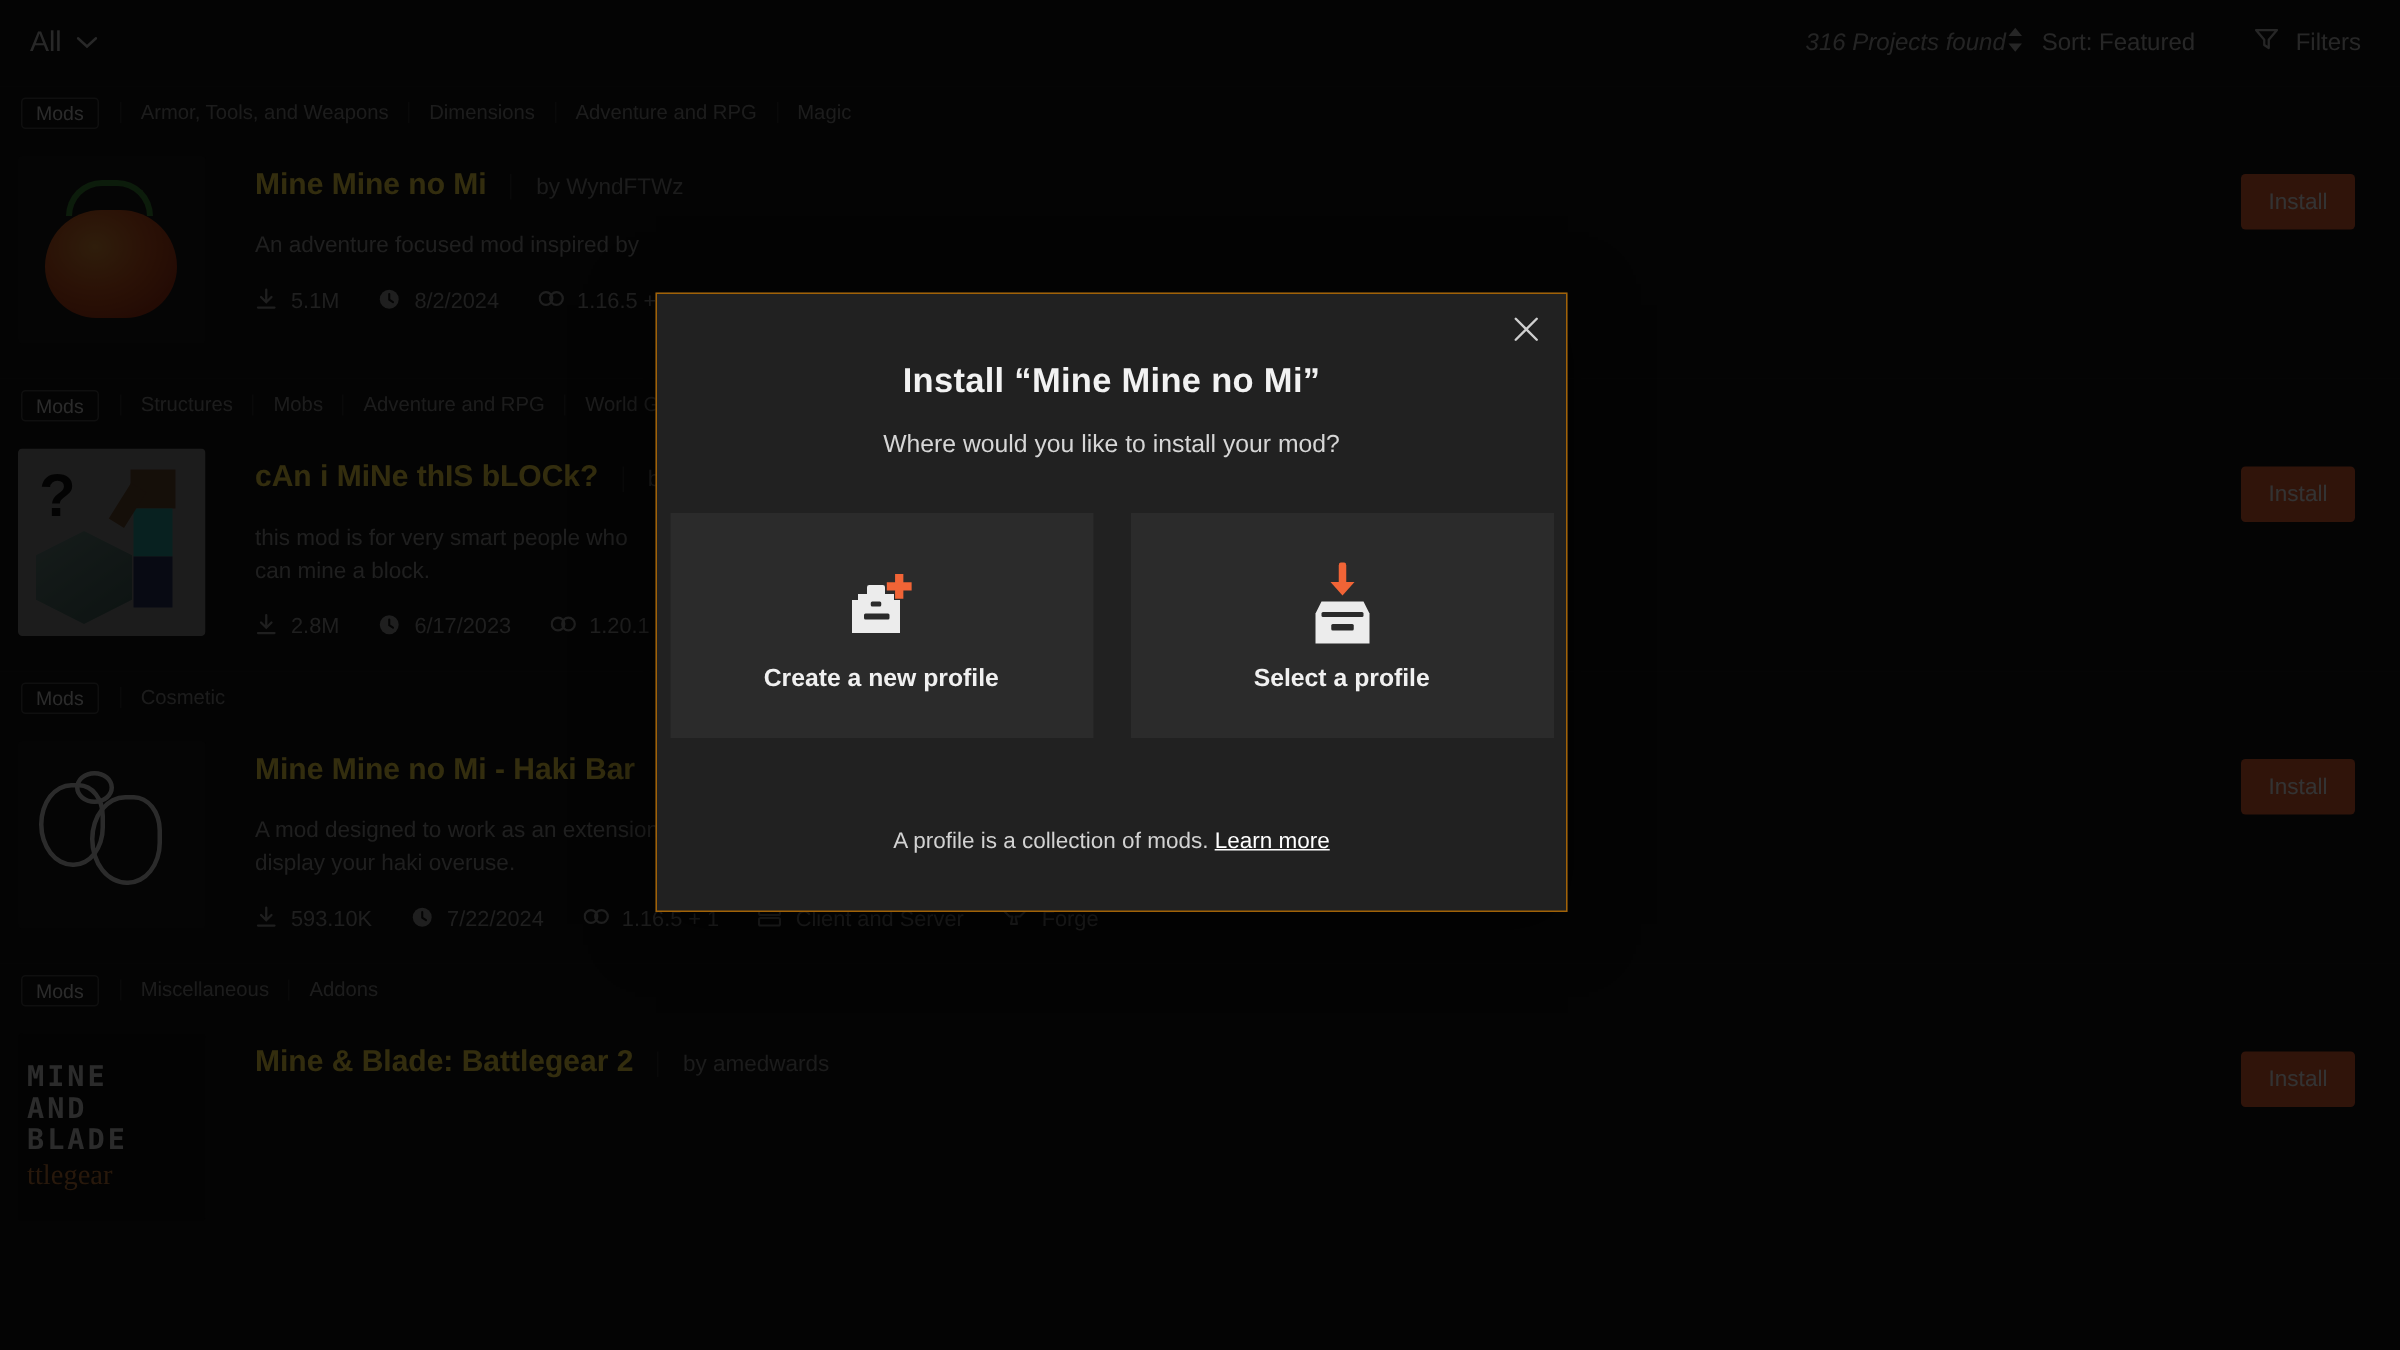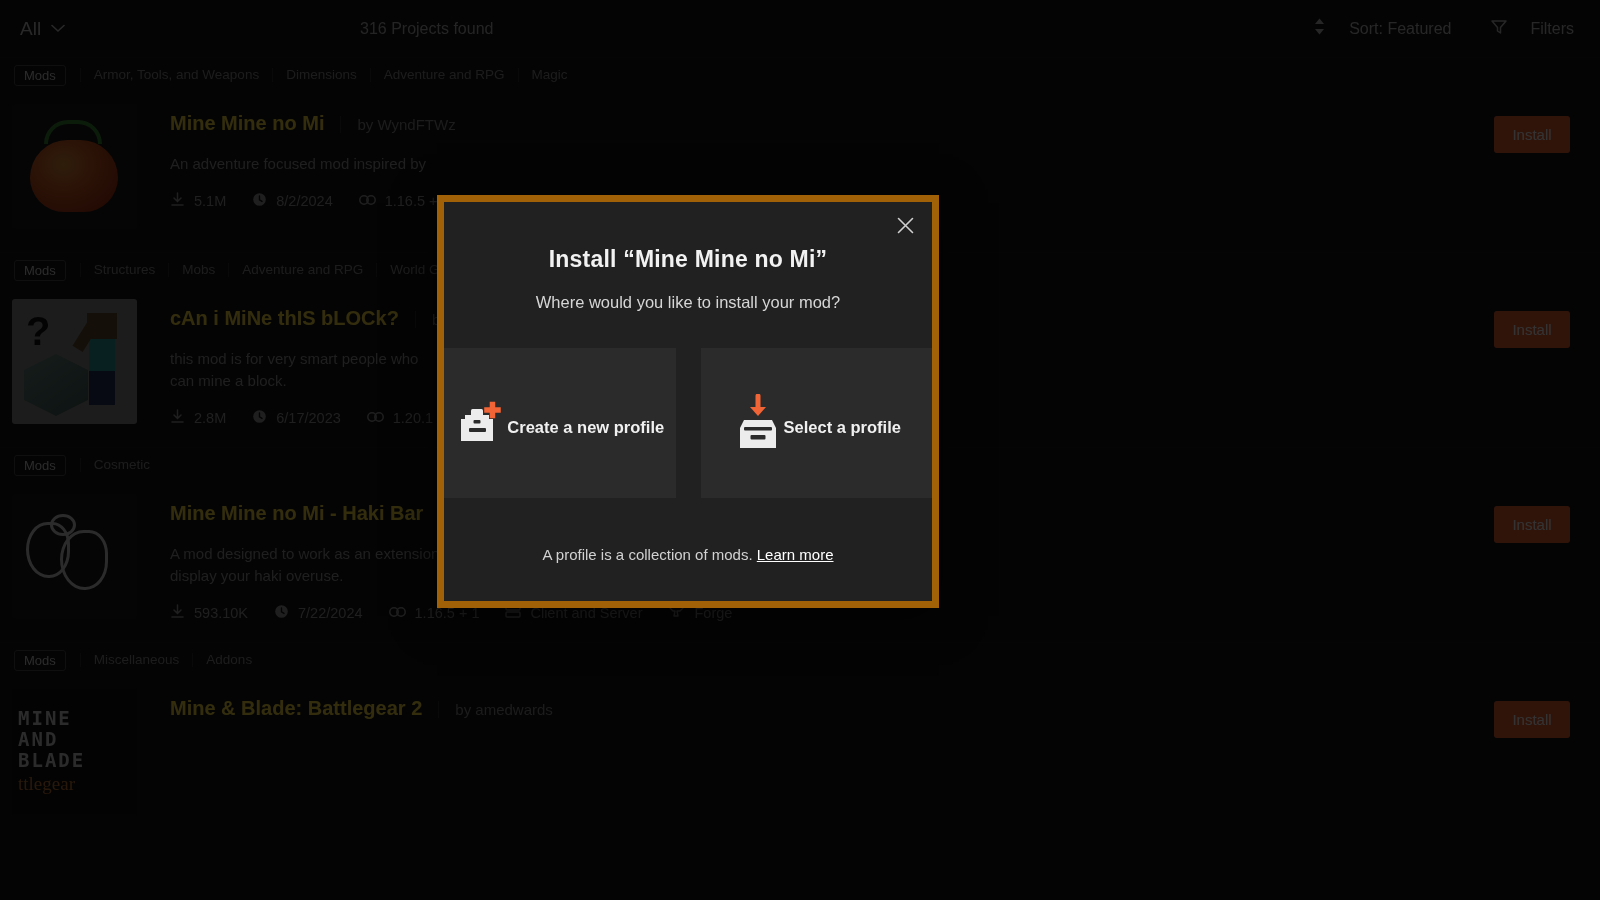"316 Projects found" .topbar-center { font-style: none -> italic; text-align: left -> right }
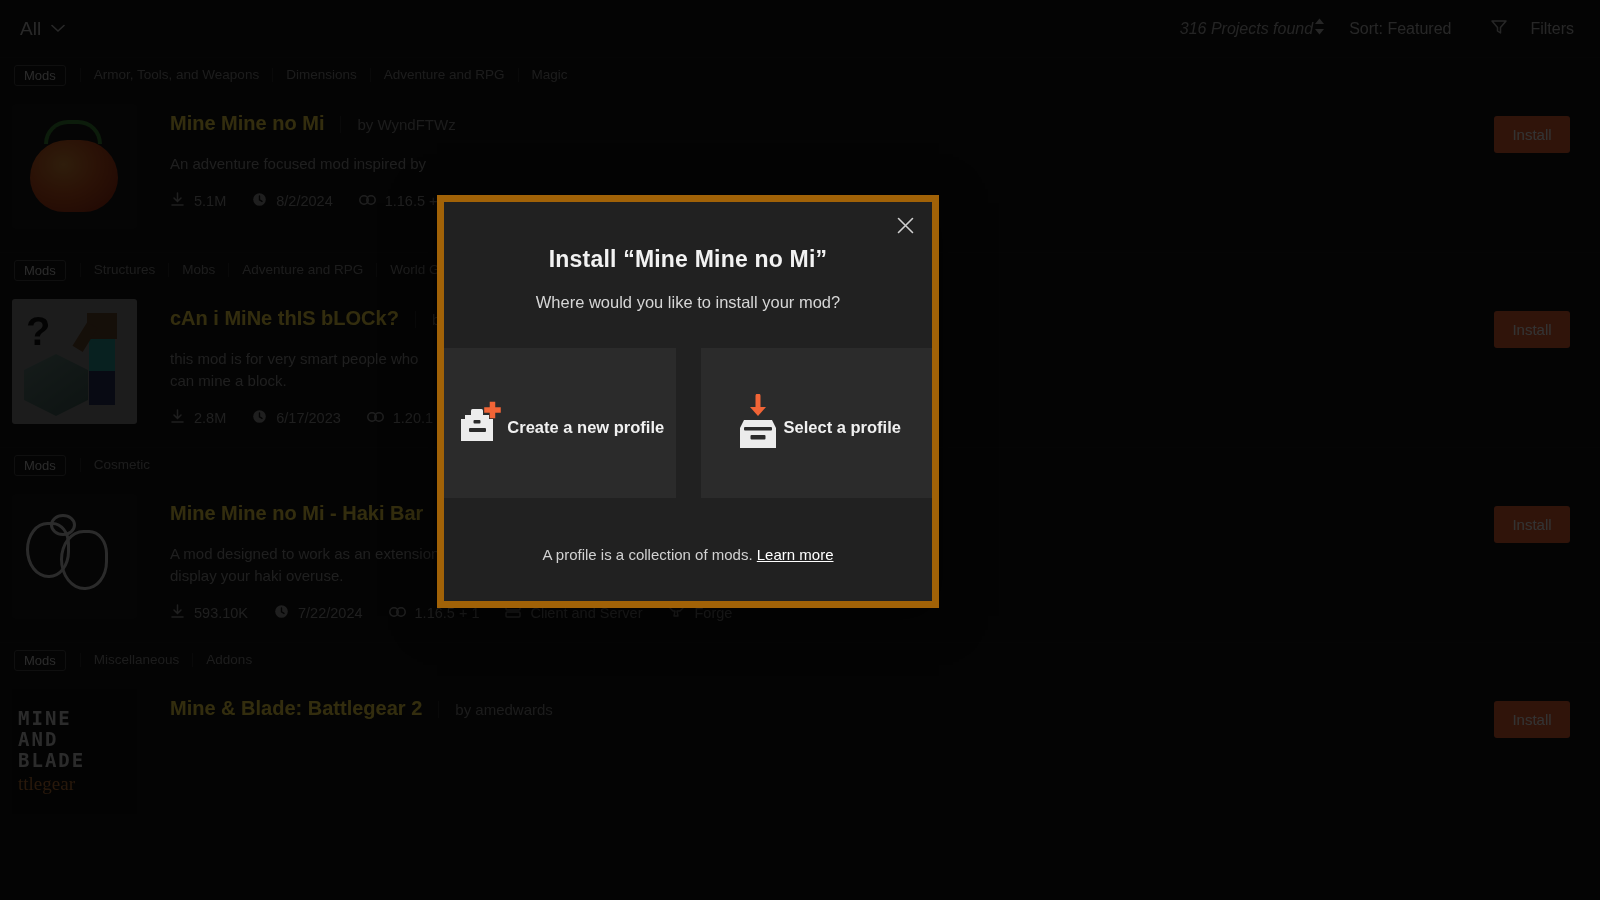"Sort: Featured" .tb-item { gap: 23px -> 11px }
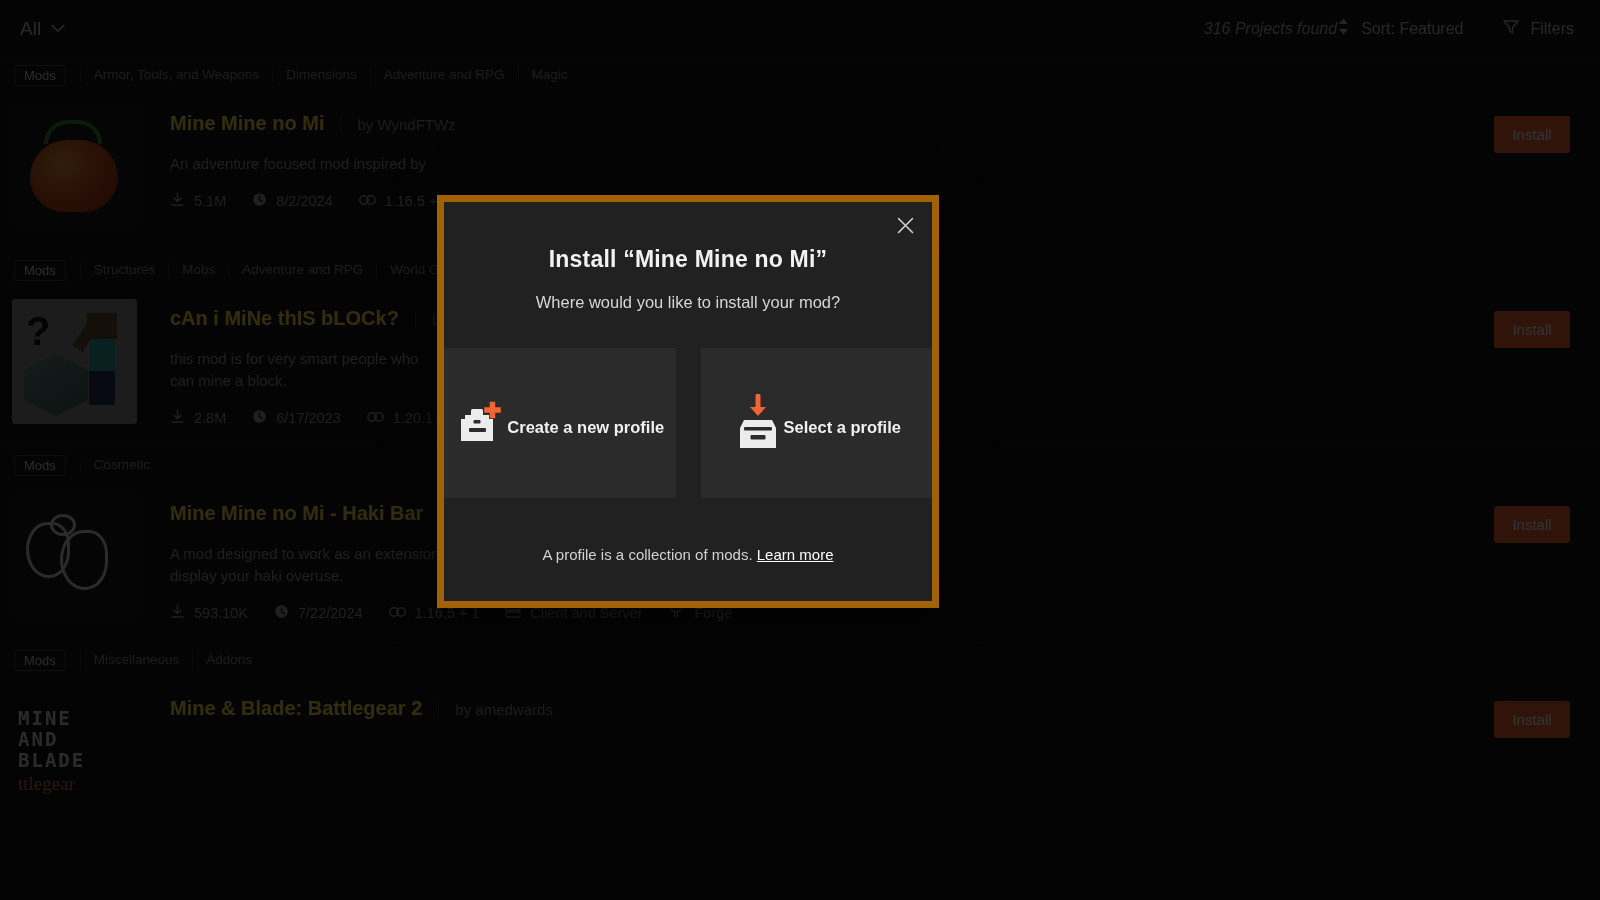"Install “Mine Mine no Mi”" #modal { border: 7px solid #a16207 -> 1px solid #a16207; width: 502px -> 608px }
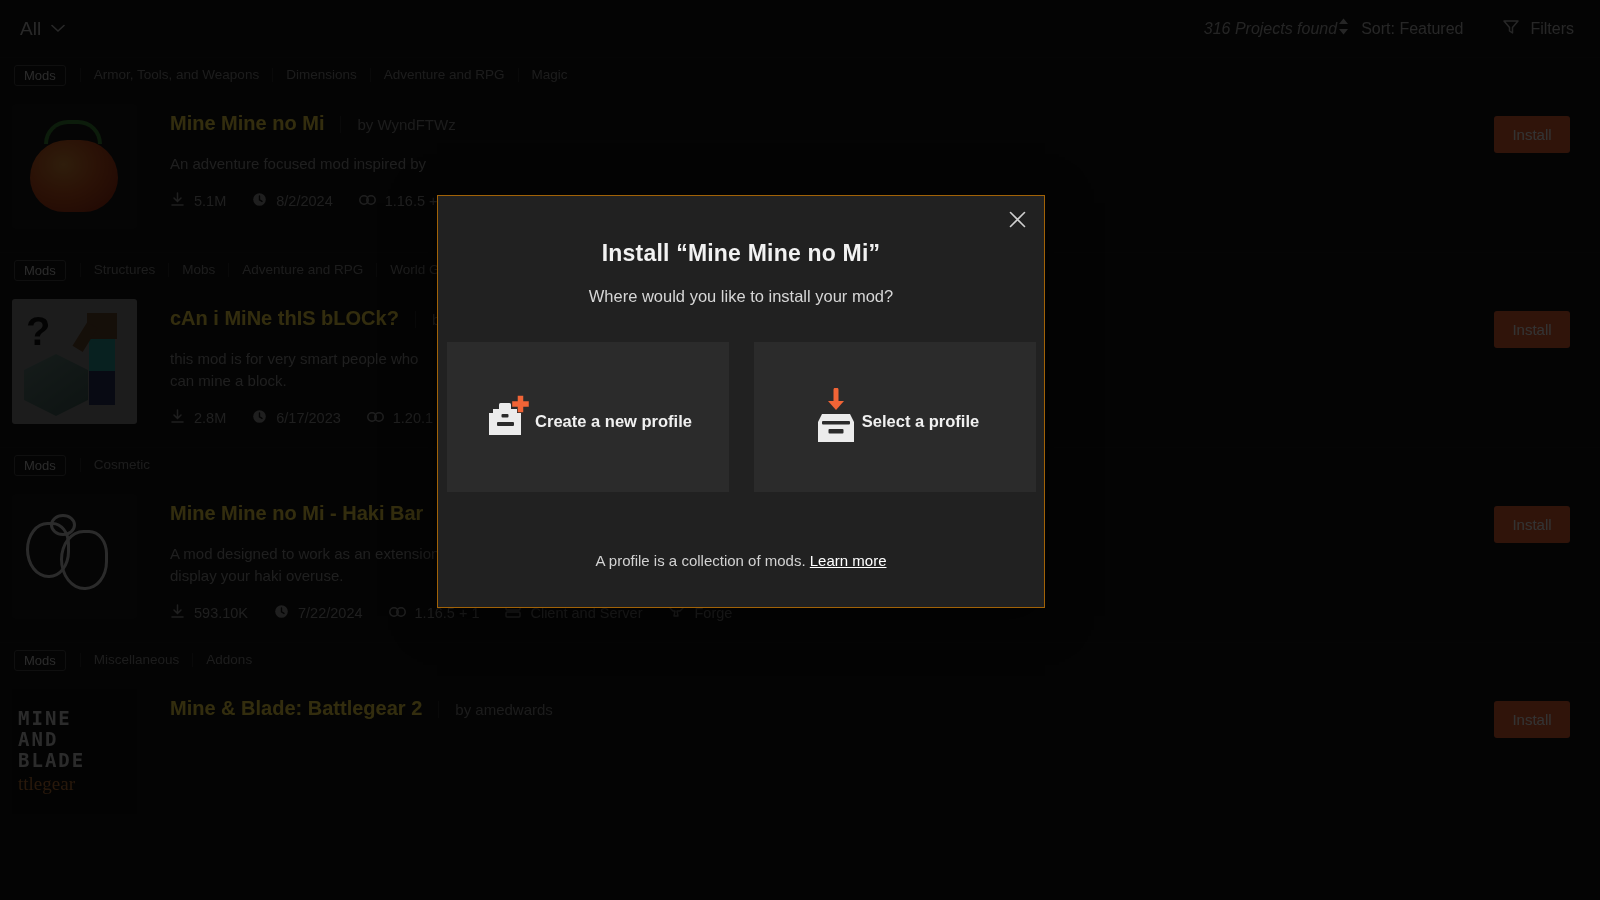"Create a new profile" .choice { flex-direction: row -> column }
